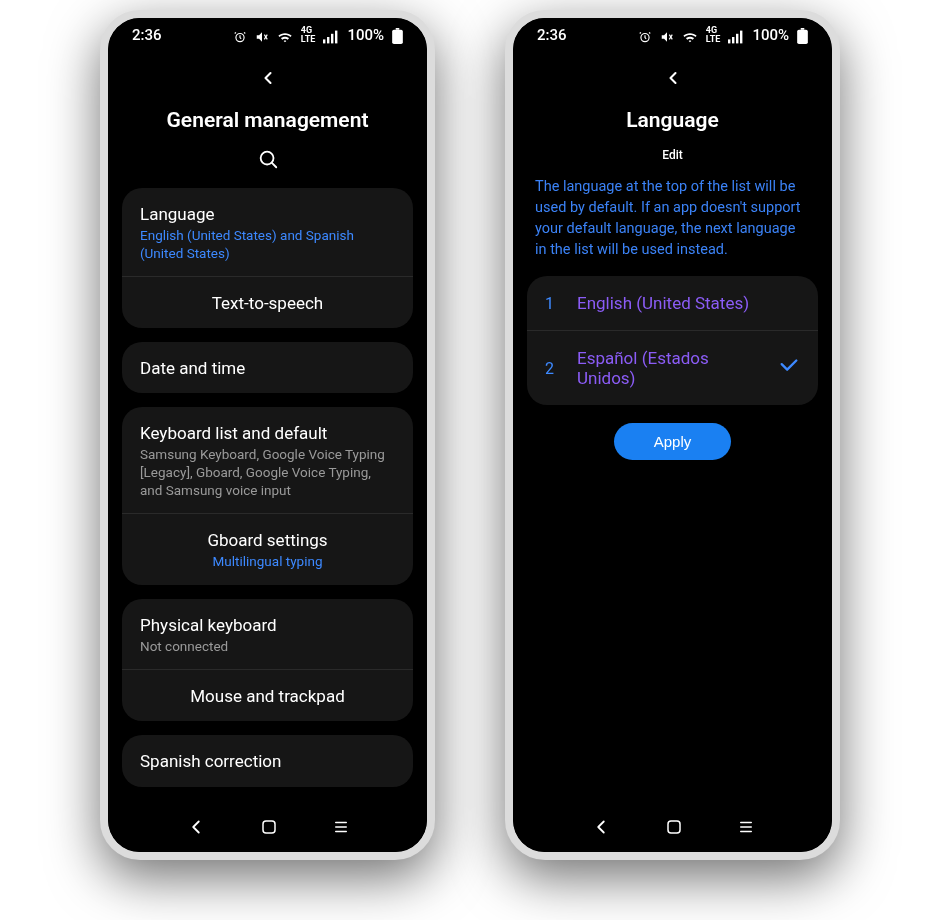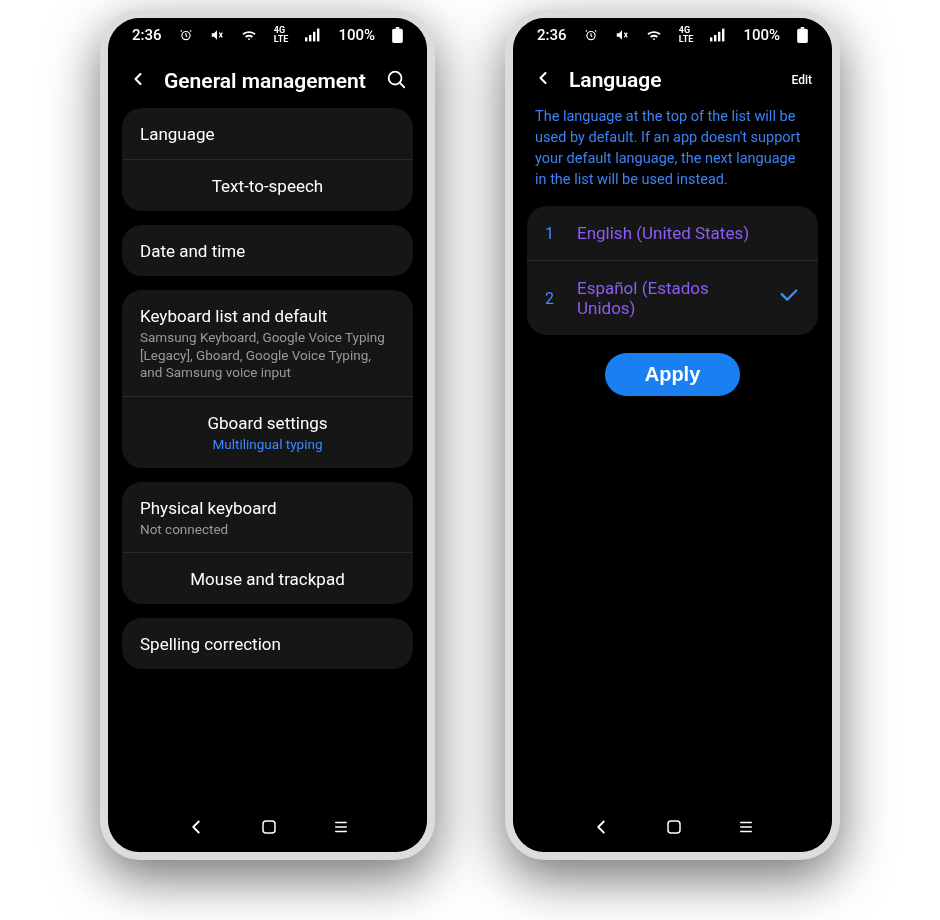"4G" .status-right { align-items: center -> flex-end; gap: 17px -> 8px }
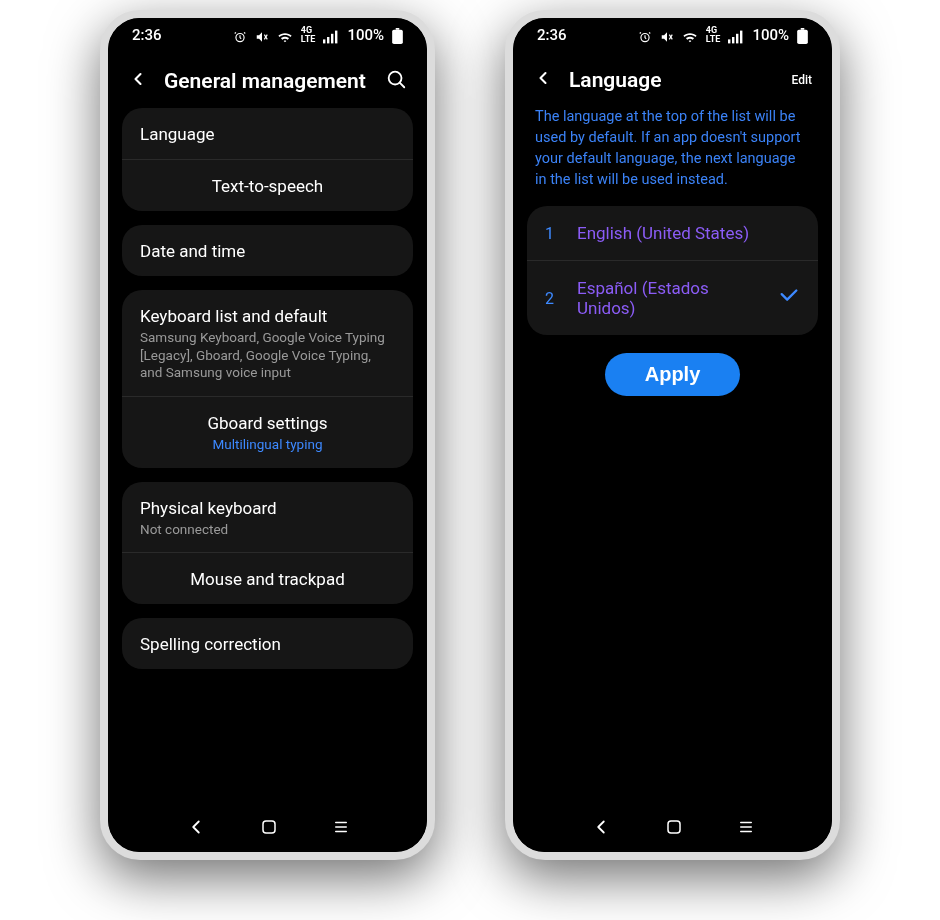"General management" .appbar { flex-direction: none -> column }
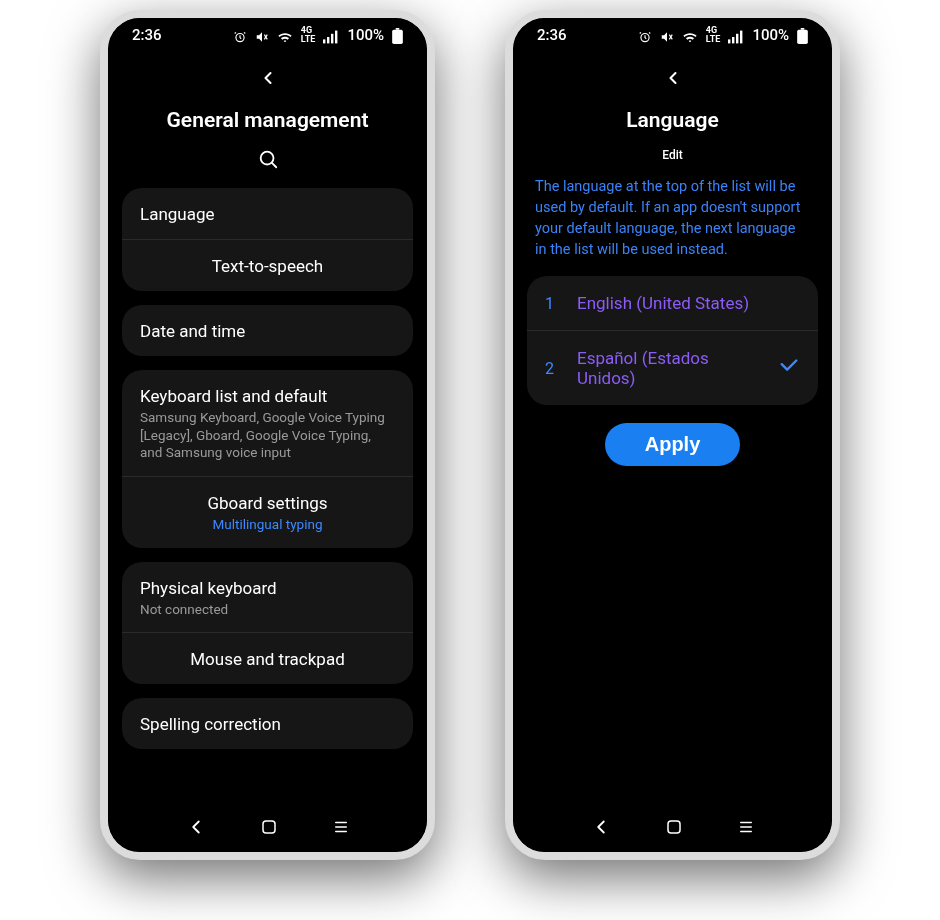"English (United States) and Spanish" div.sub { html: none -> <div>English (United States) and Spanish (United States)</div> }
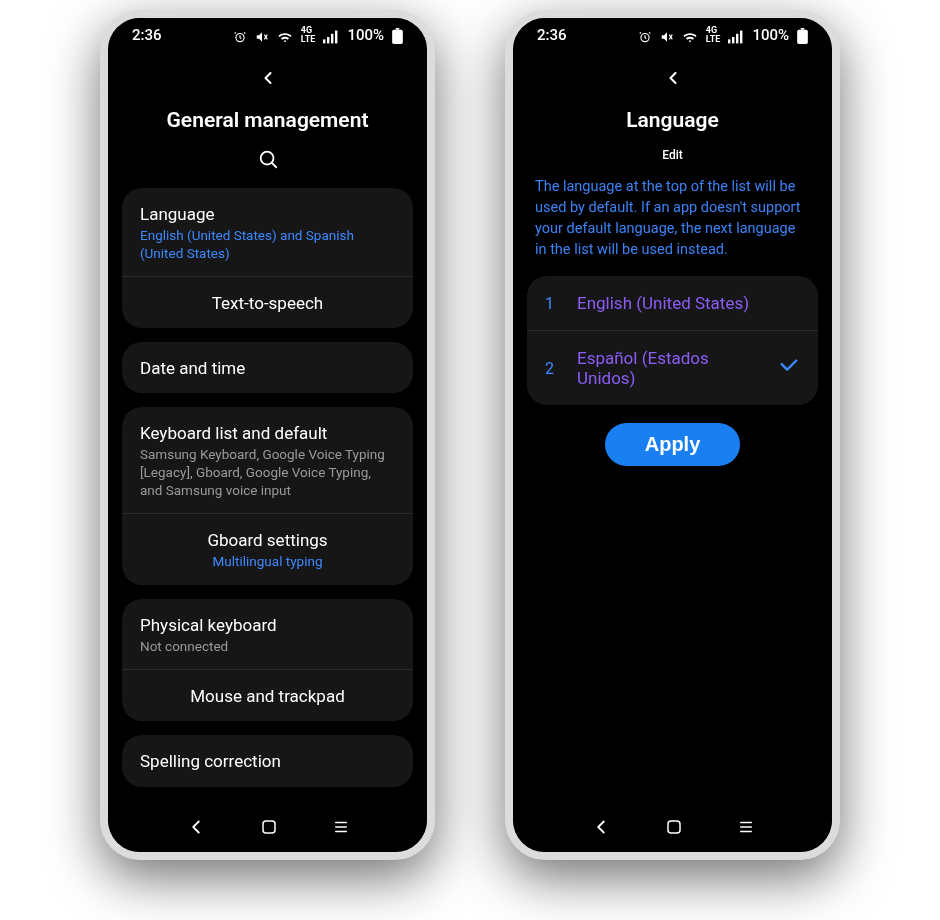"Apply" .apply-btn { font-size: 20px -> 15px; font-weight: 700 -> 400 }
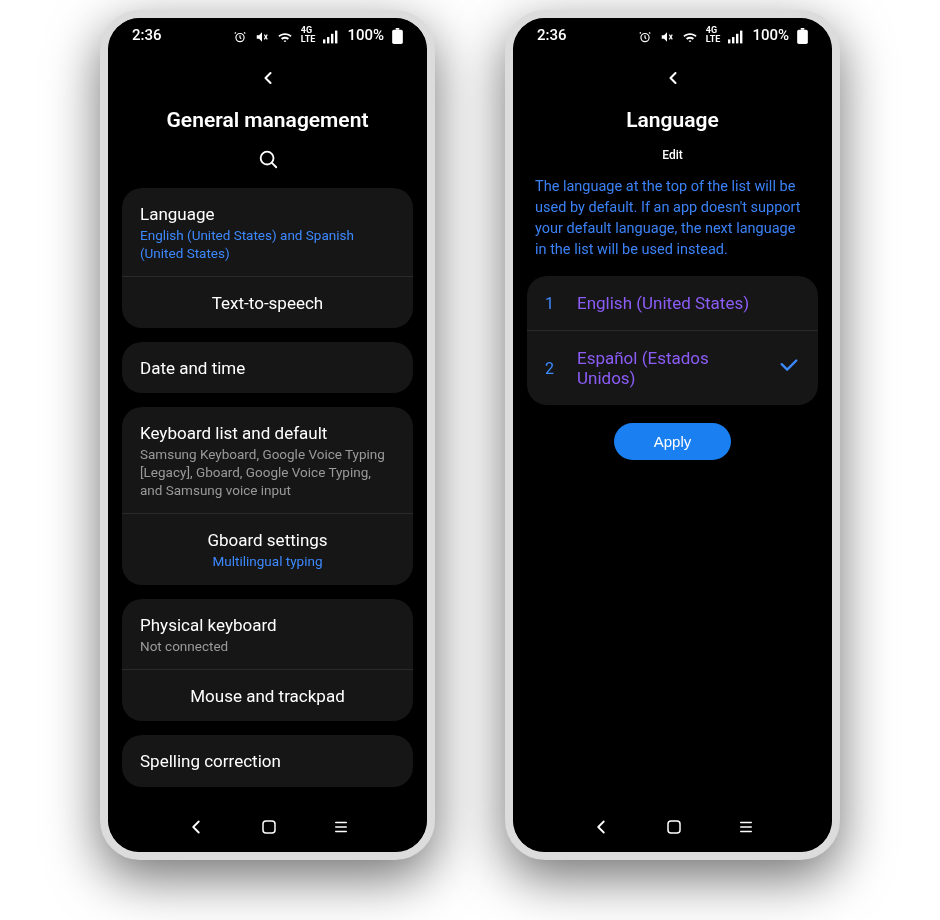"Spelling correction" div.label { text: Spelling -> Spanish }
